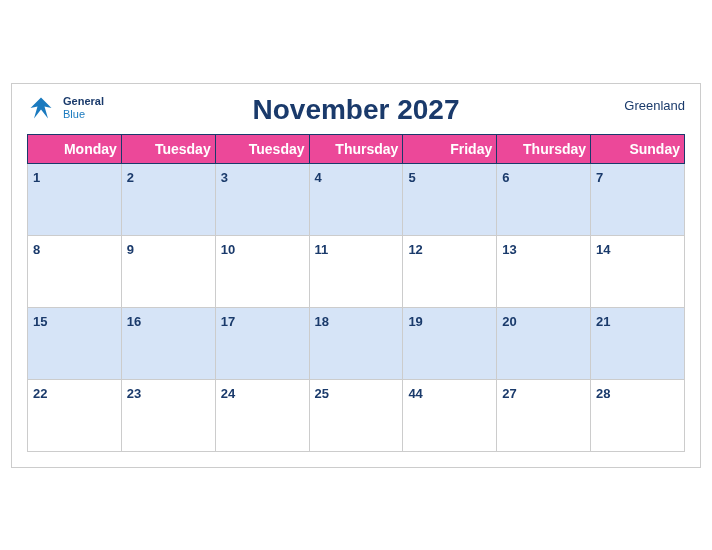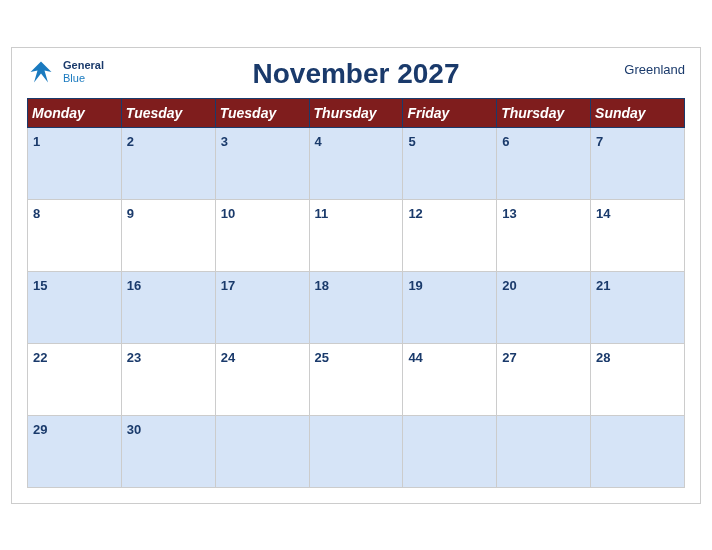"Monday" .calendar-table thead tr th { background-color: #7f1d1d -> #ec4899; font-style: italic -> none; text-align: left -> right }
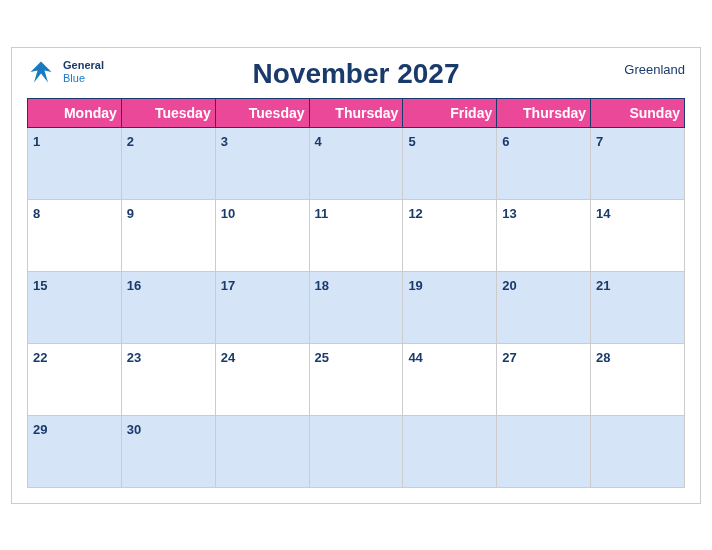"29" tr { html: <tr> <td><span>29</span></td> <td><span>30</span></td> <td></td> <td></td> <td></td> <td></td> <td></td> </tr> -> none }
